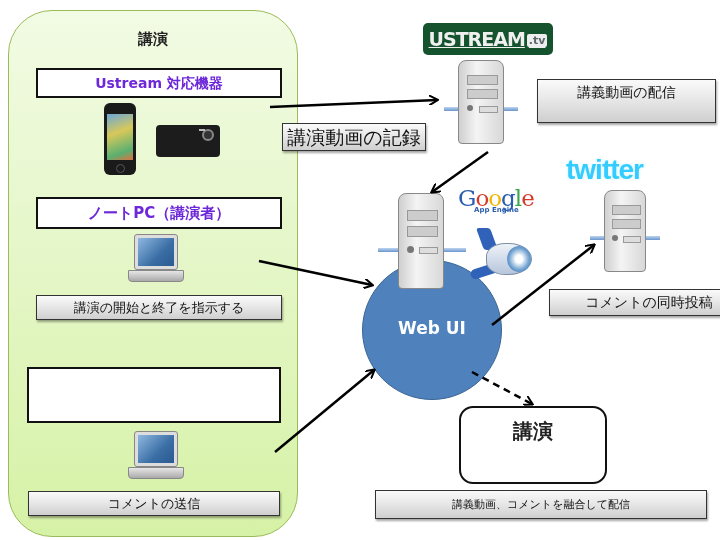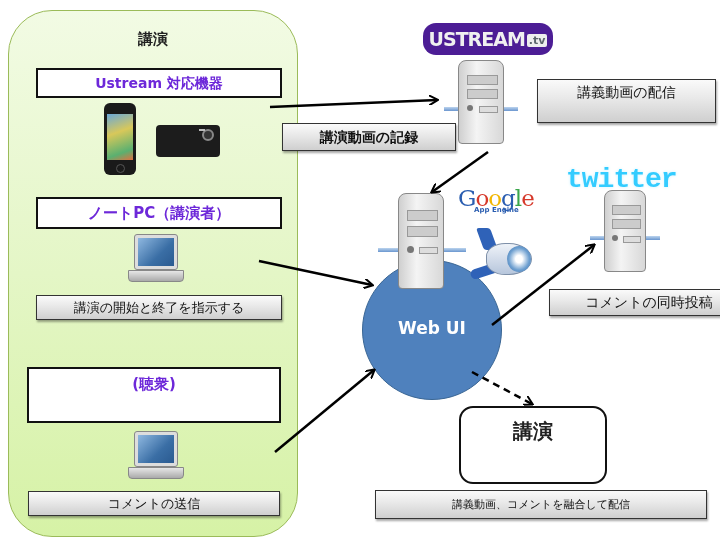"USTREAM .tv" .ustream-logo { background: #4c1d95 -> #14532d; border-radius: 13px -> 5px; text-decoration: none -> underline }
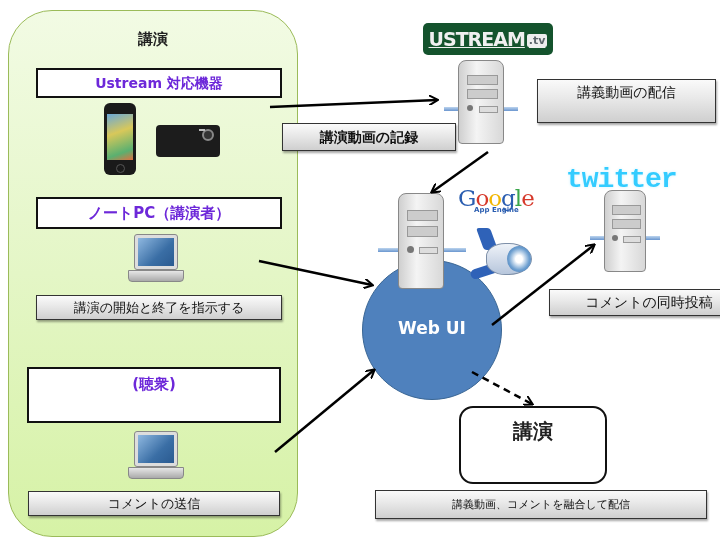"講演動画の記録" div.abs { font-size: 14px -> 19px; font-weight: bold -> none; width: 174px -> 144px }
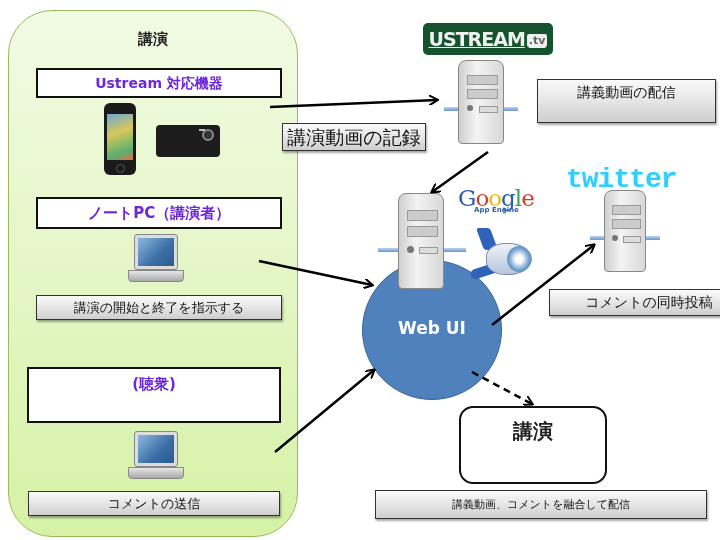"twitter" .twitter-logo { font-family: Liberation Mono, monospace -> Liberation Sans, sans-serif; margin-top: 10px -> none }
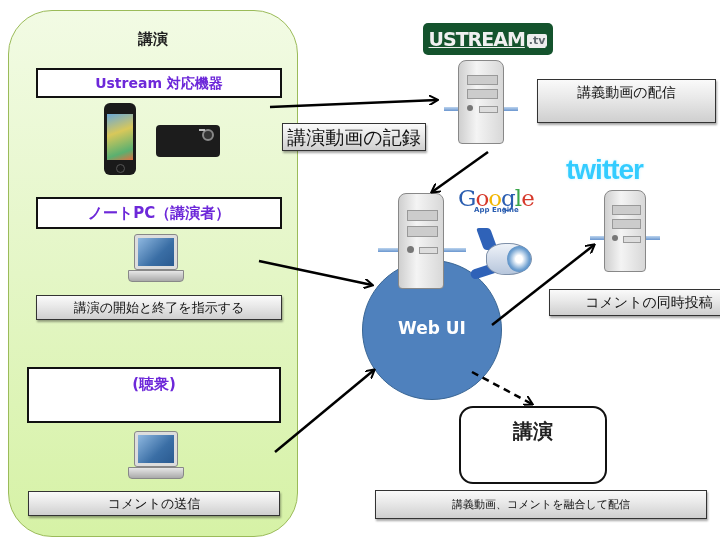"(聴衆)" div { html: <div>(聴衆)</div> -> none }
